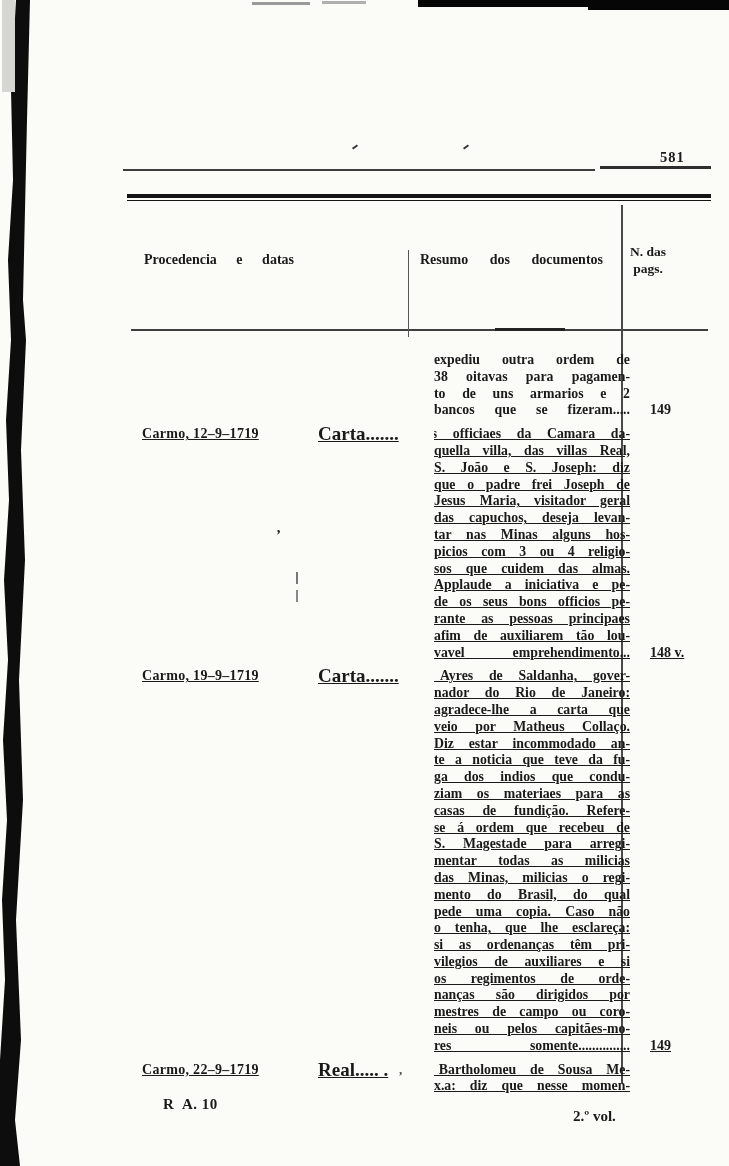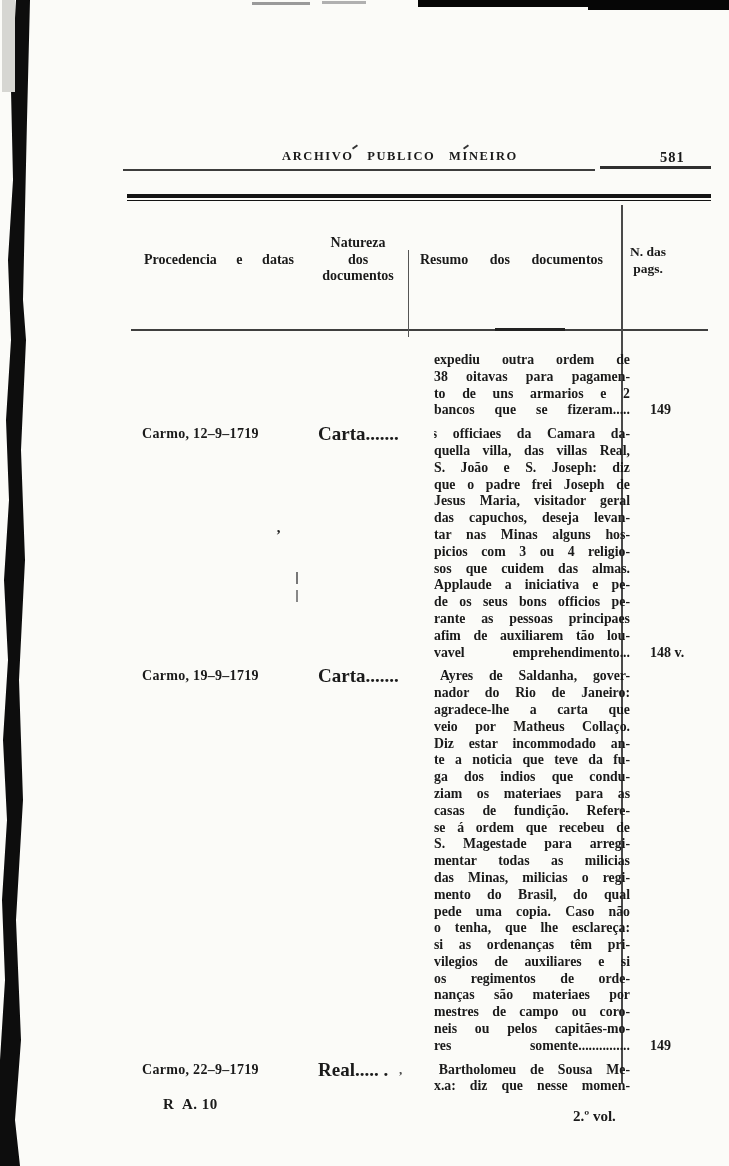"ARCHIVO PUBLICO MINEIRO" div.title { html: <div>ARCHIVO PUBLICO MINEIRO</div> -> none }
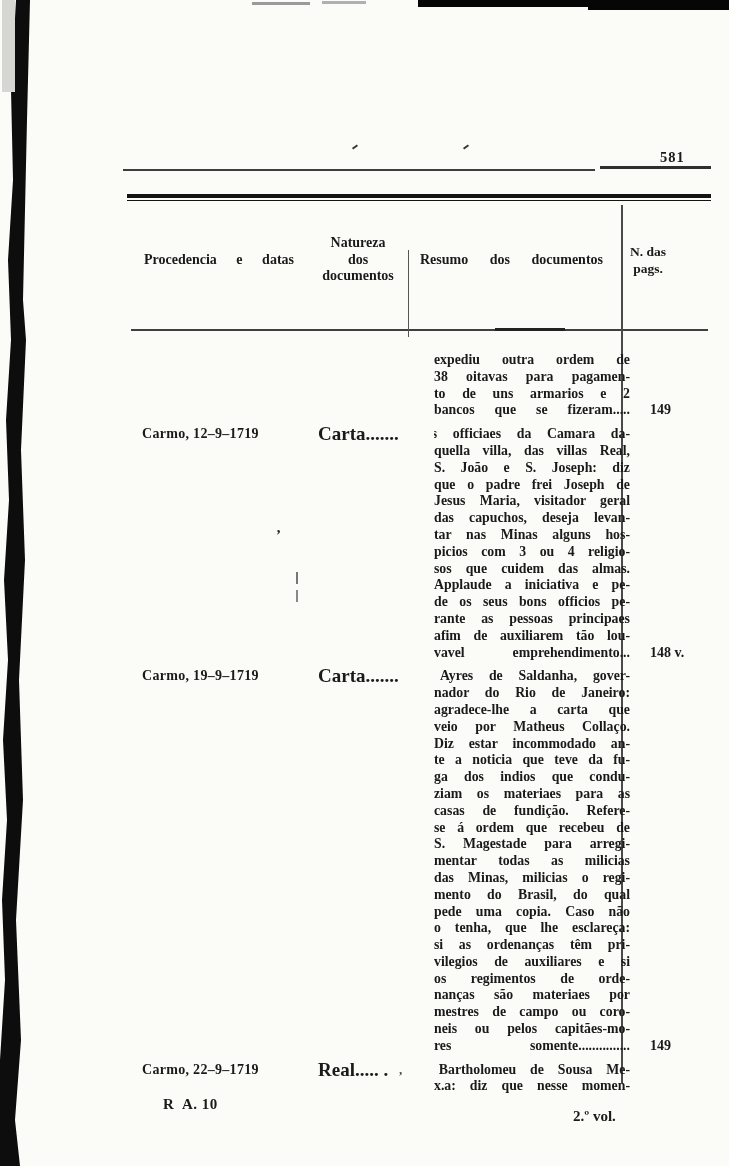"Natureza" div.h-nat { html: <div> <div>Natureza</div> <div>dos</div> <div>documentos</div> </div> -> none }
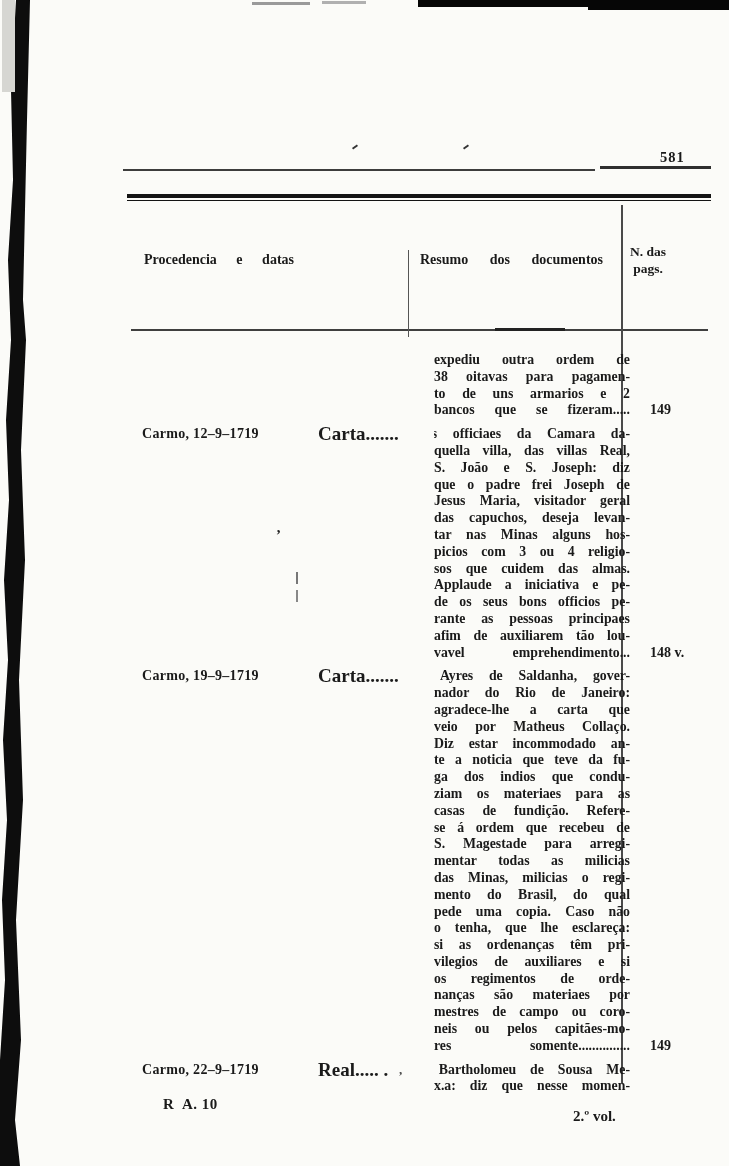"Carmo, 12–9–1719" .row + .row { text-decoration: none -> underline }
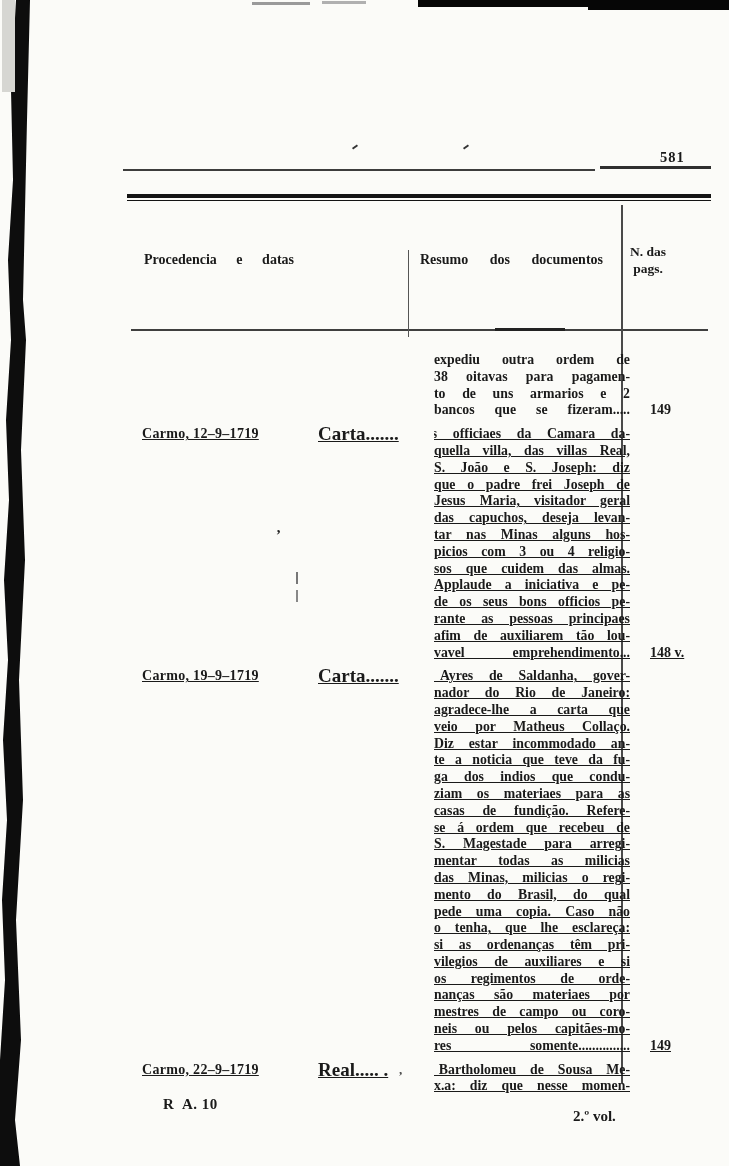"nanças são materiaes por" div.rl { text: materiaes -> dirigidos }
